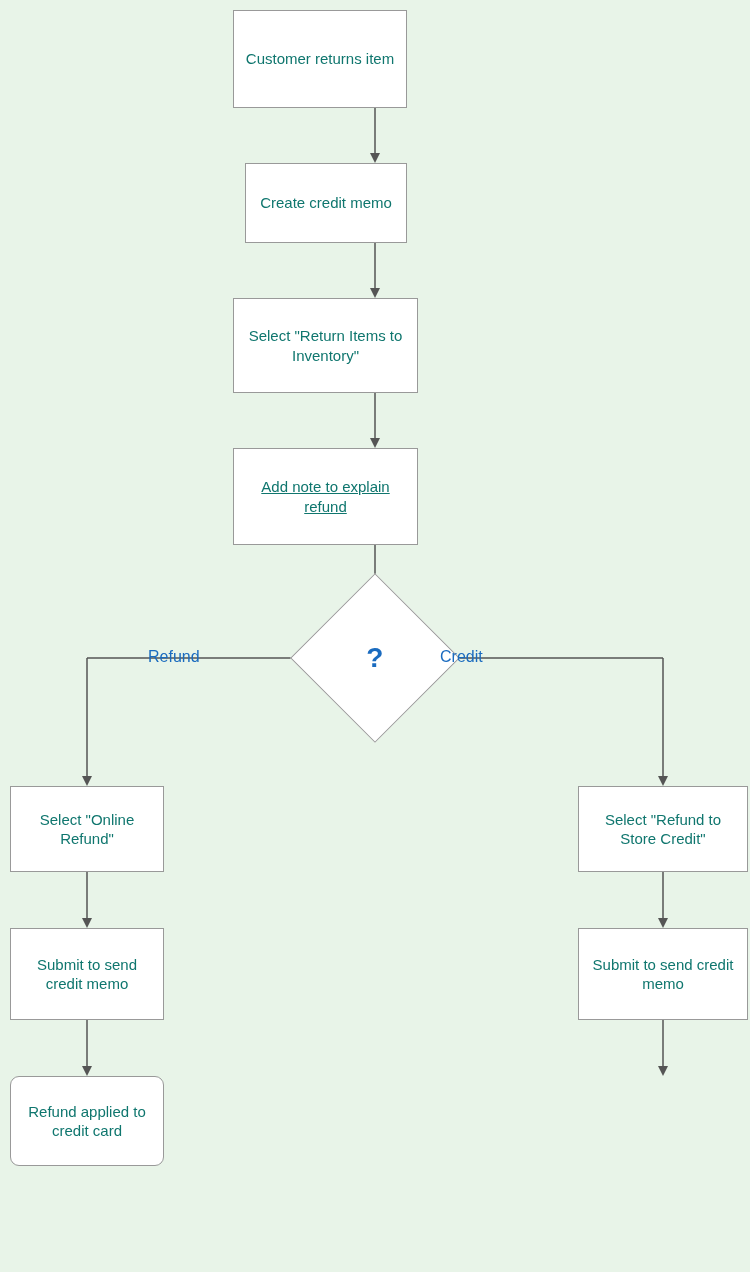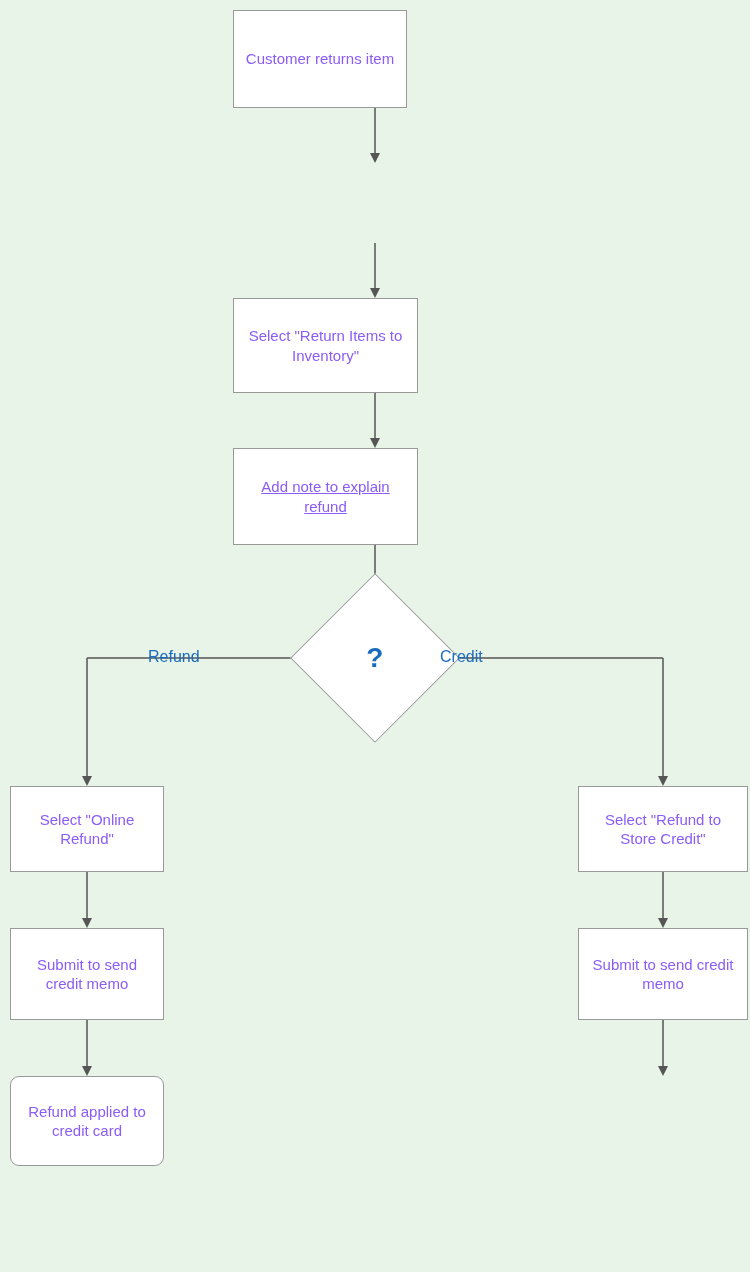"Customer returns item" .box { color: #8b5cf6 -> #0f766e }
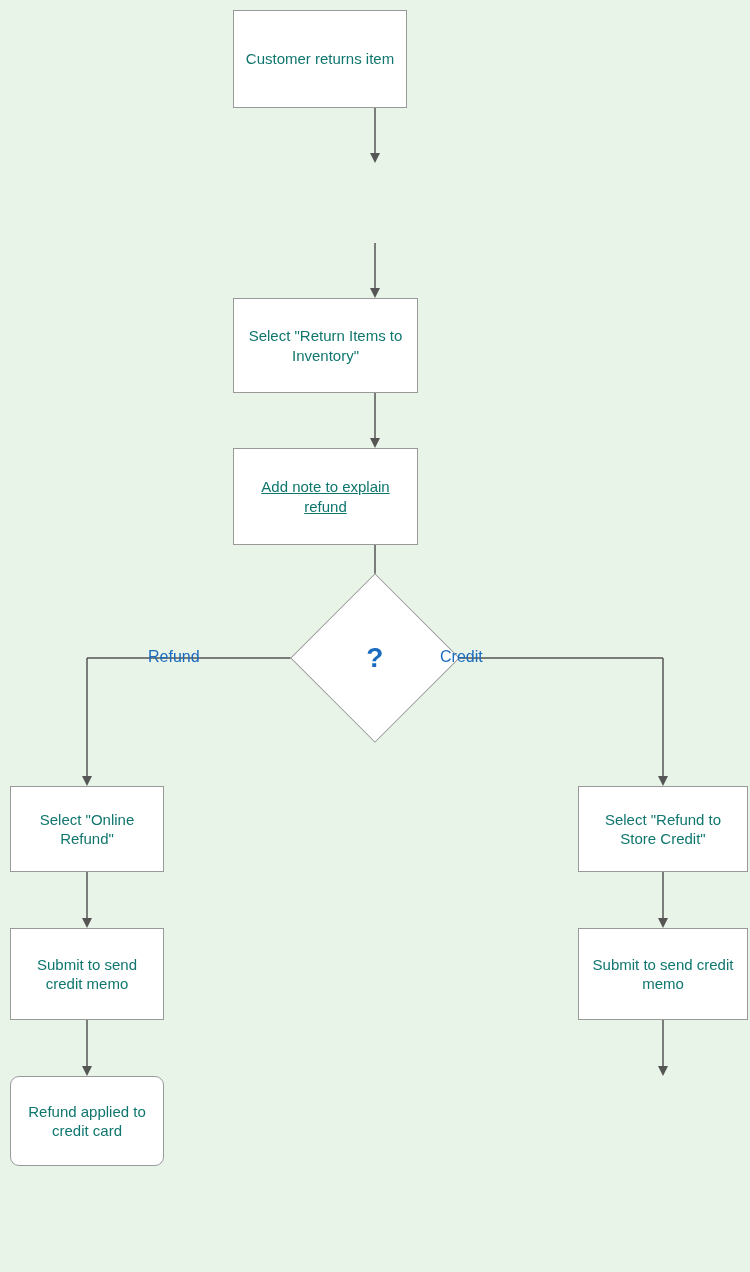"Create credit memo" div.box { html: none -> <div>Create credit memo</div> }
